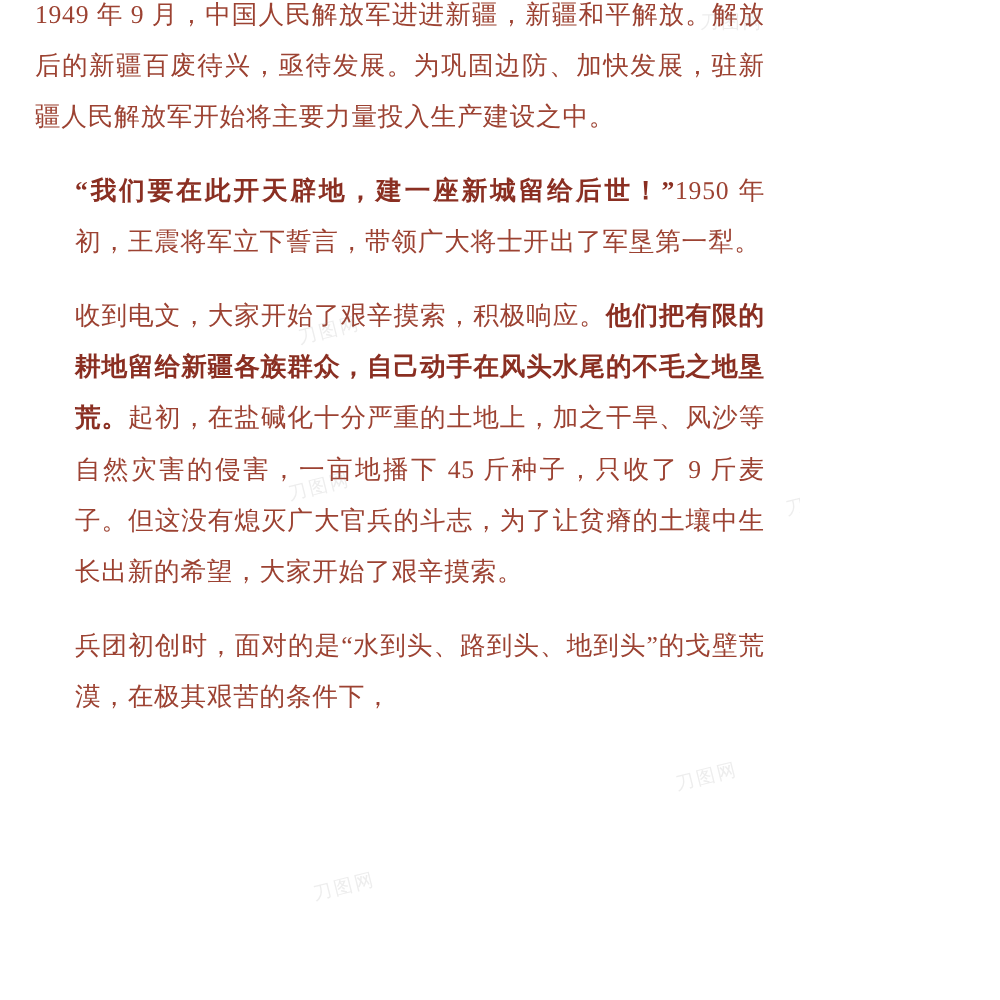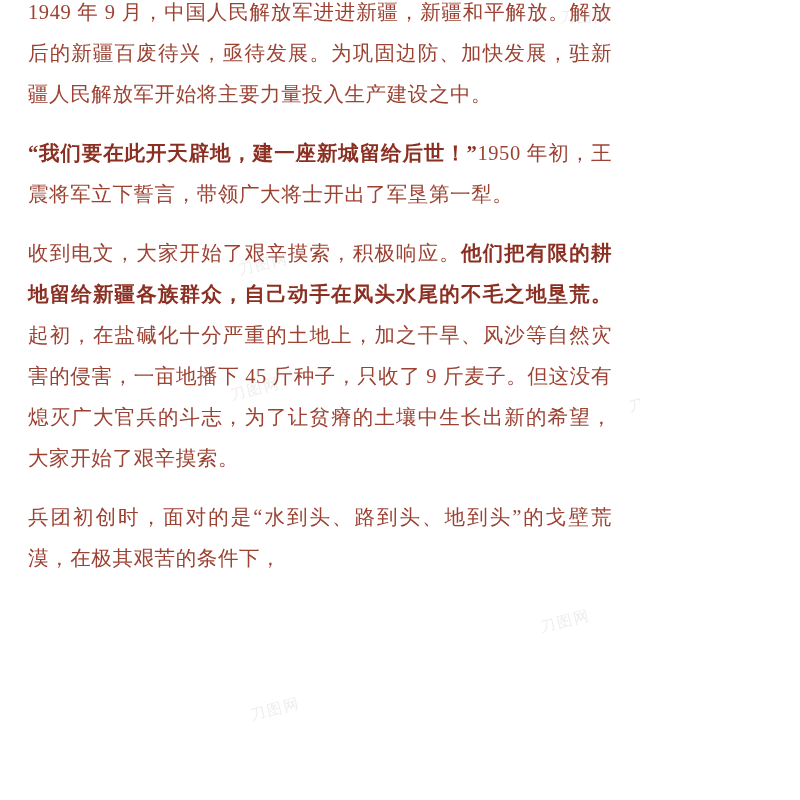"“我们要在此开天辟地，建一座新城留给后世！”1950" .para + .para { margin-left: none -> 32px }
